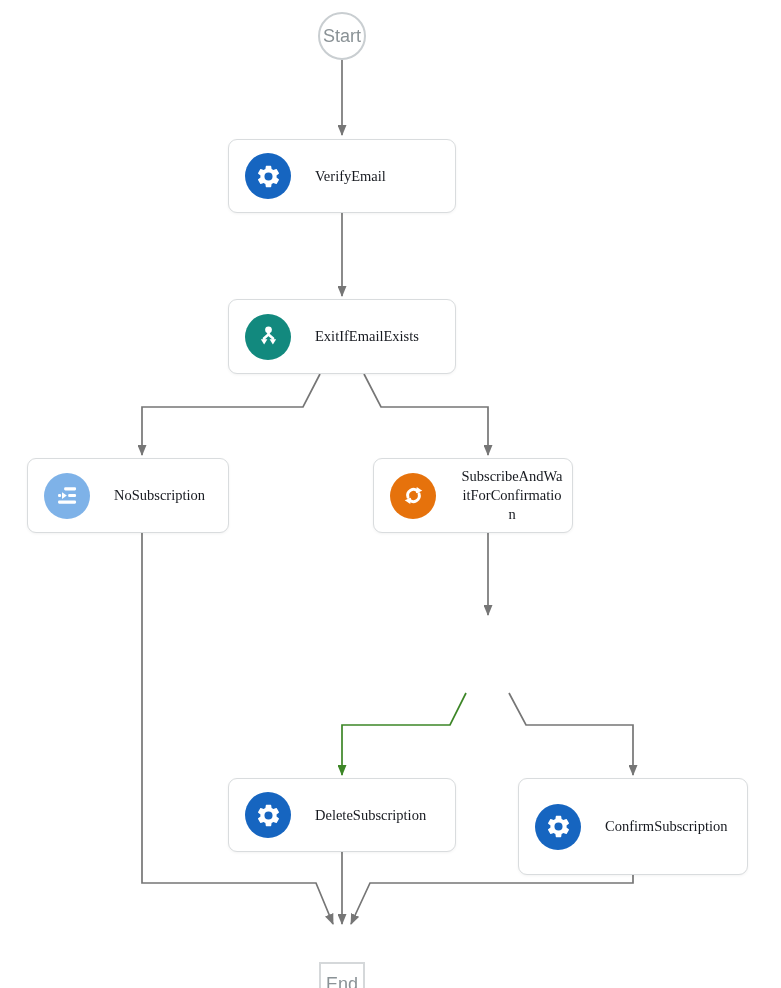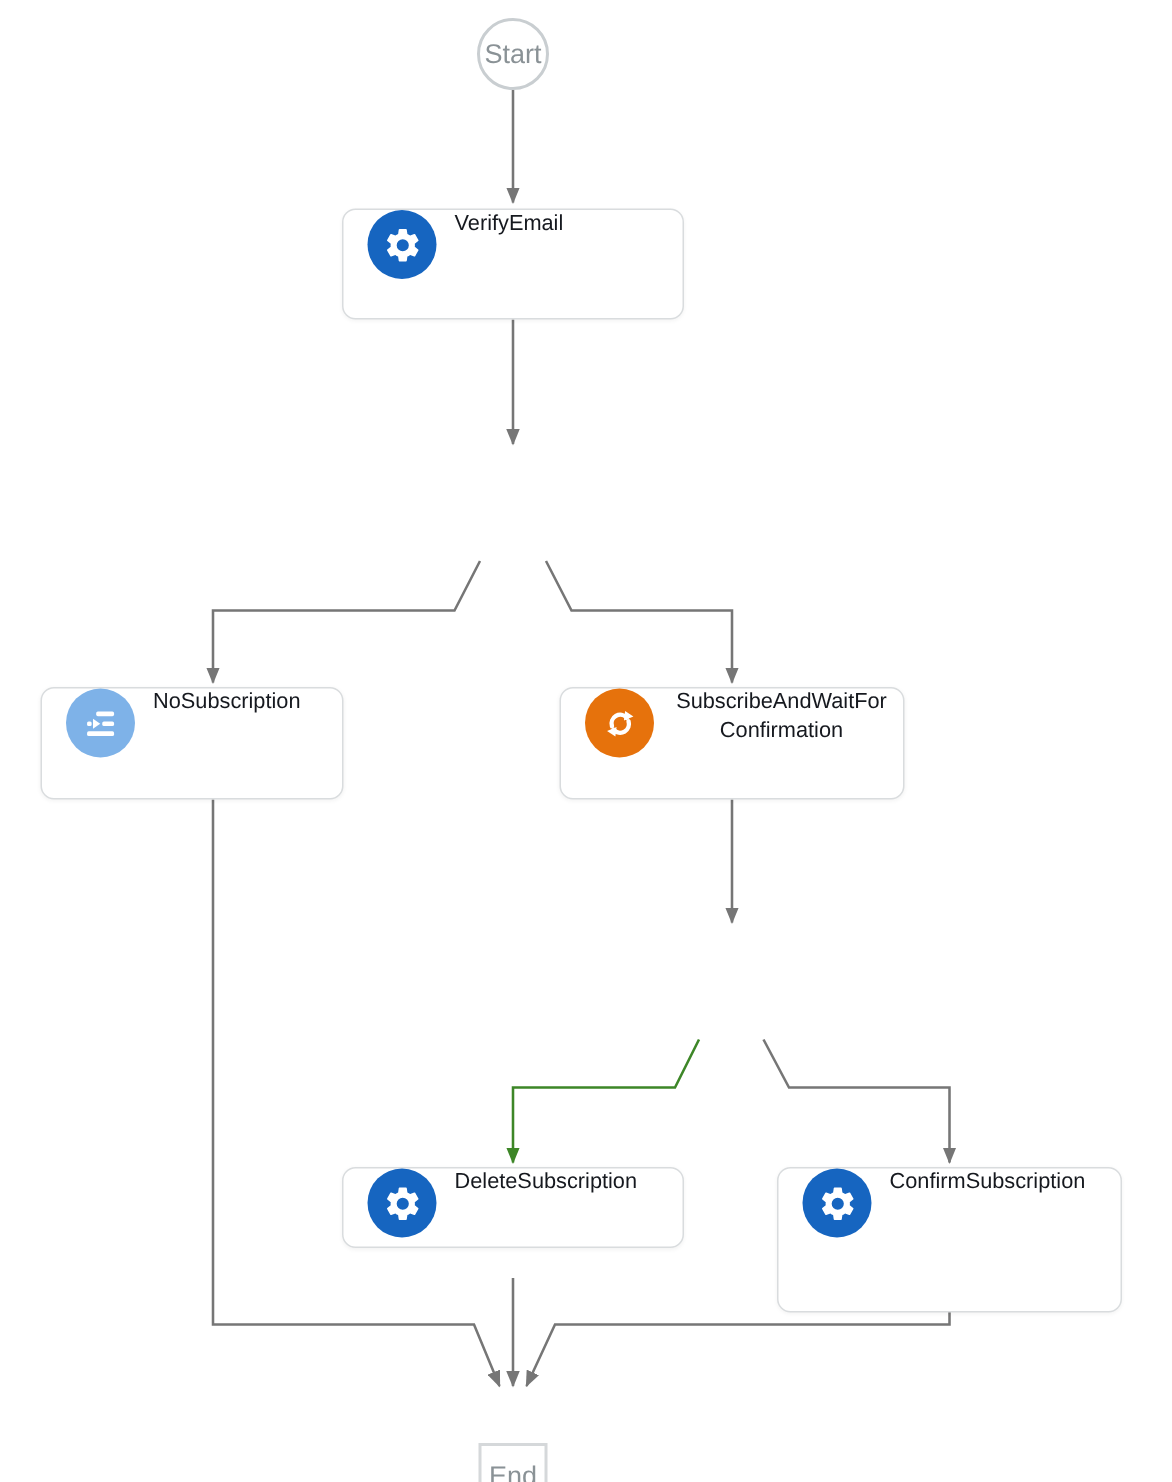"VerifyEmail" .node { align-items: flex-start -> center; font-family: none -> Liberation Serif, serif; gap: 12px -> 24px }
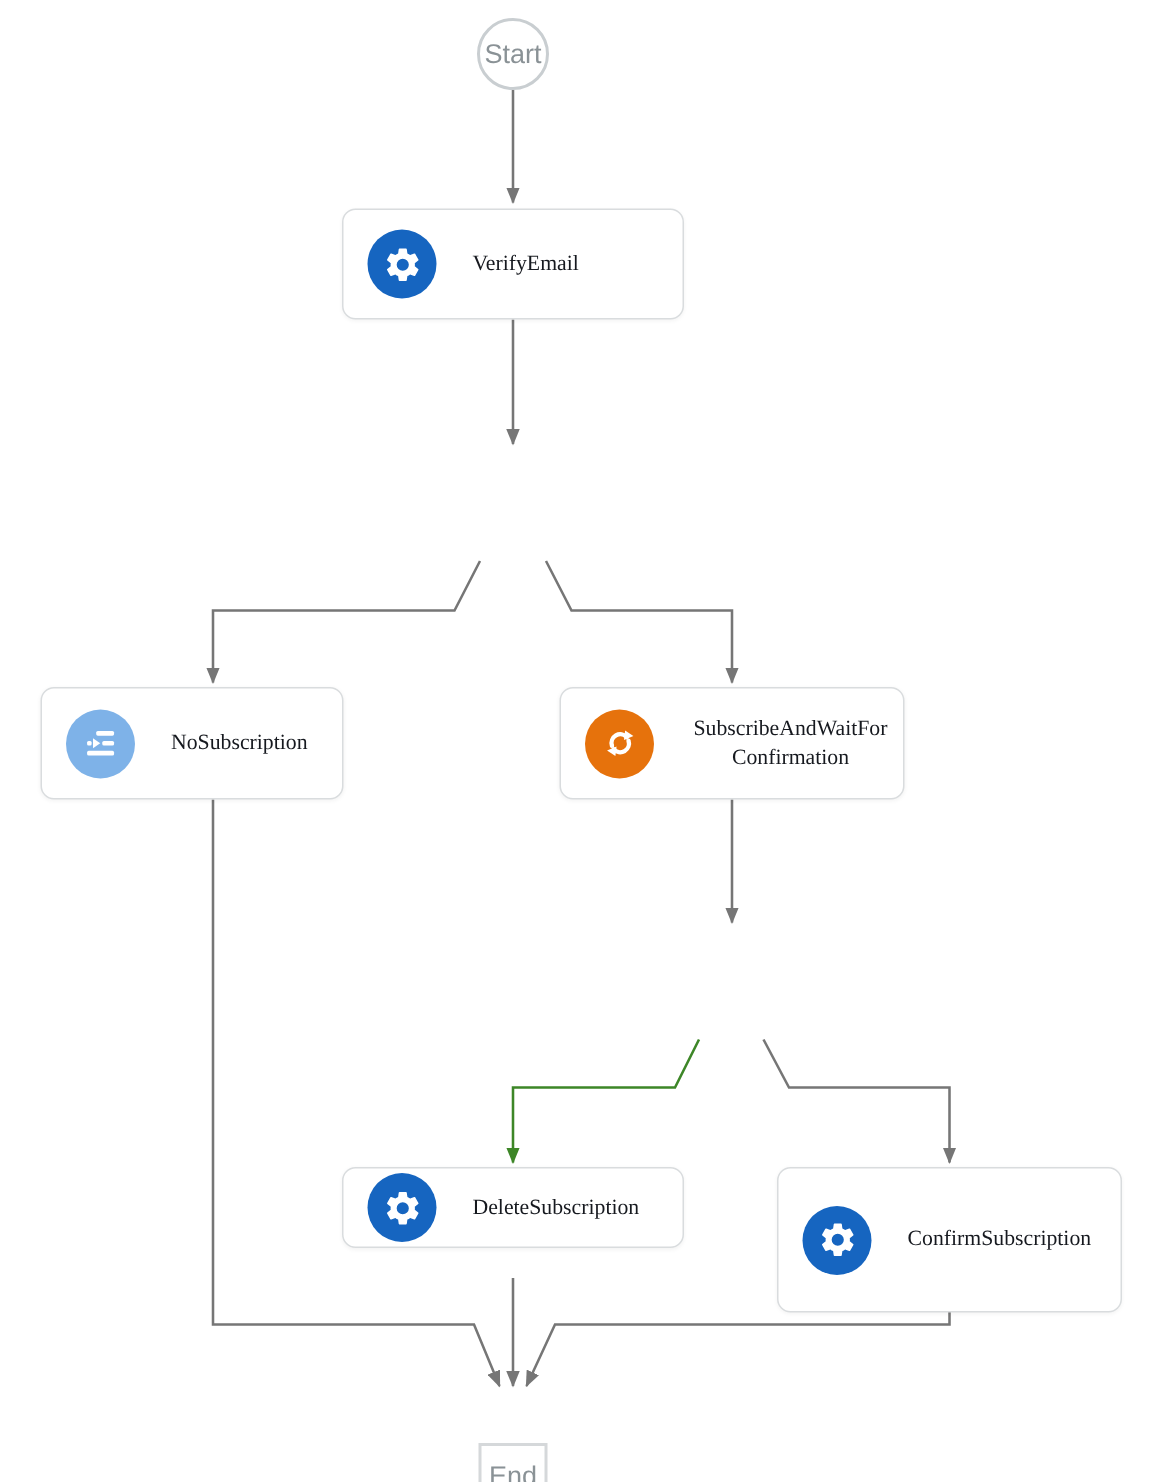"ExitIfEmailExists" div.node { html: none -> <div> <span> <svg> <circle></circle> <path></path> <path></path> <path></path> <path></path> </svg> </span> <span>ExitIfEmailExists</span> </div> }
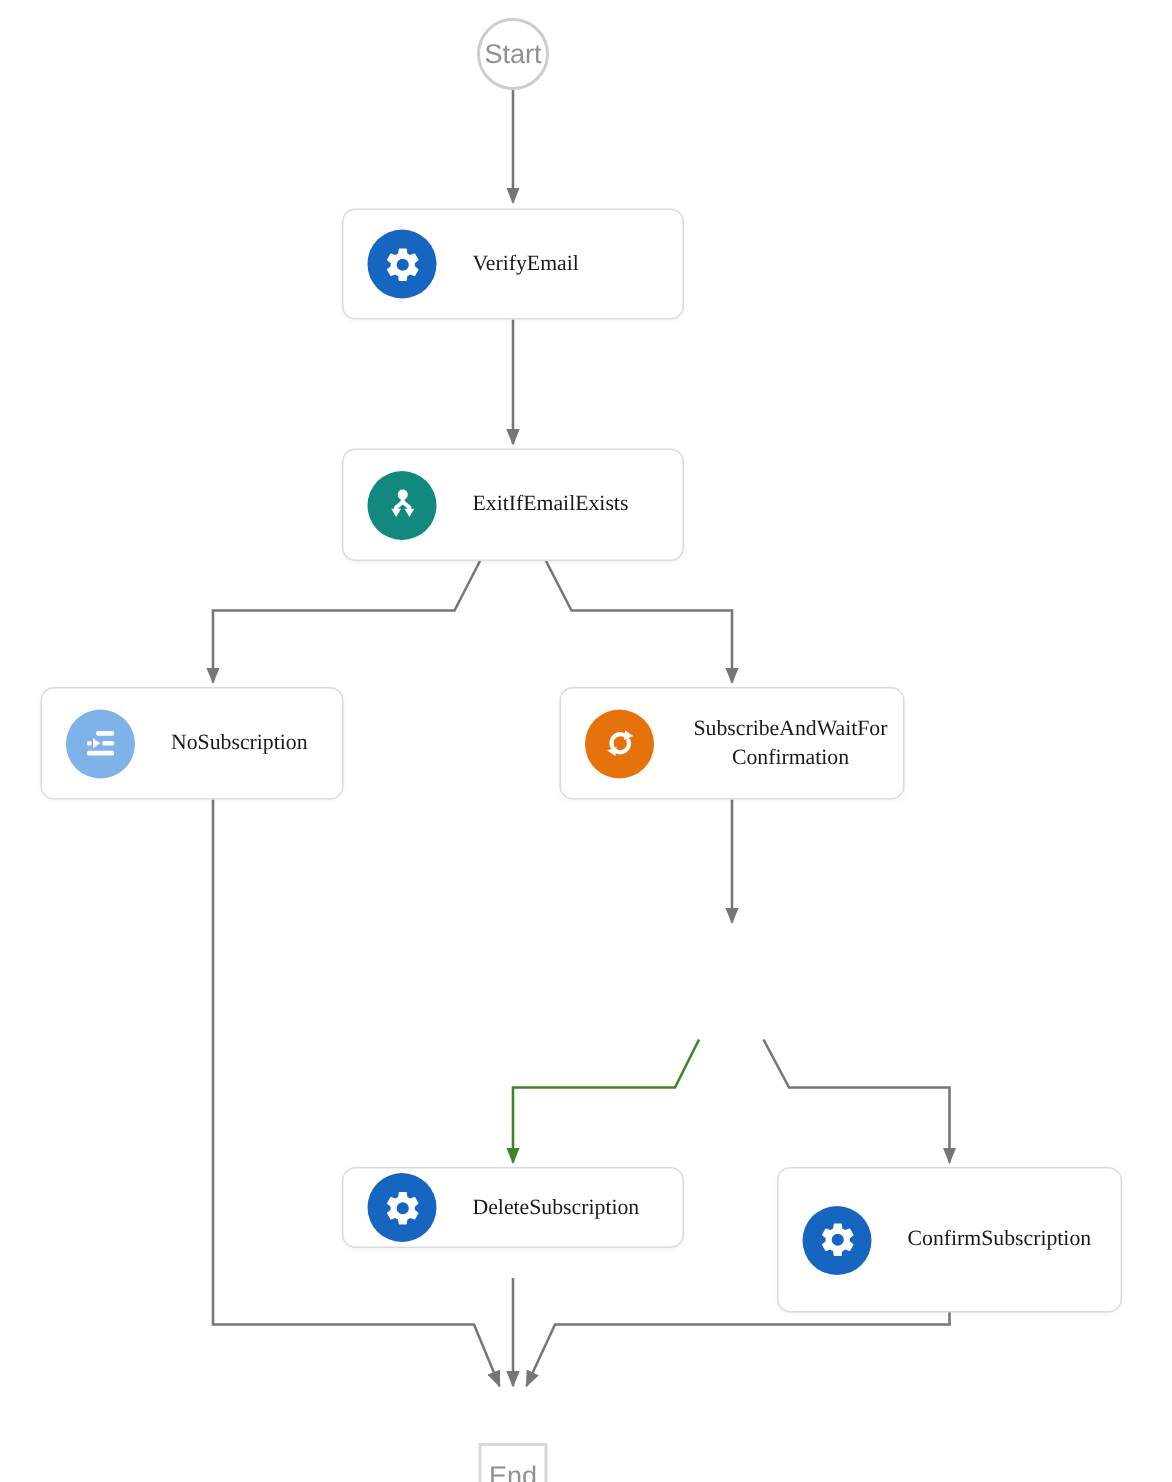"SubscribeAndWaitForConfirmation" div.node { width: 230px -> 200px }
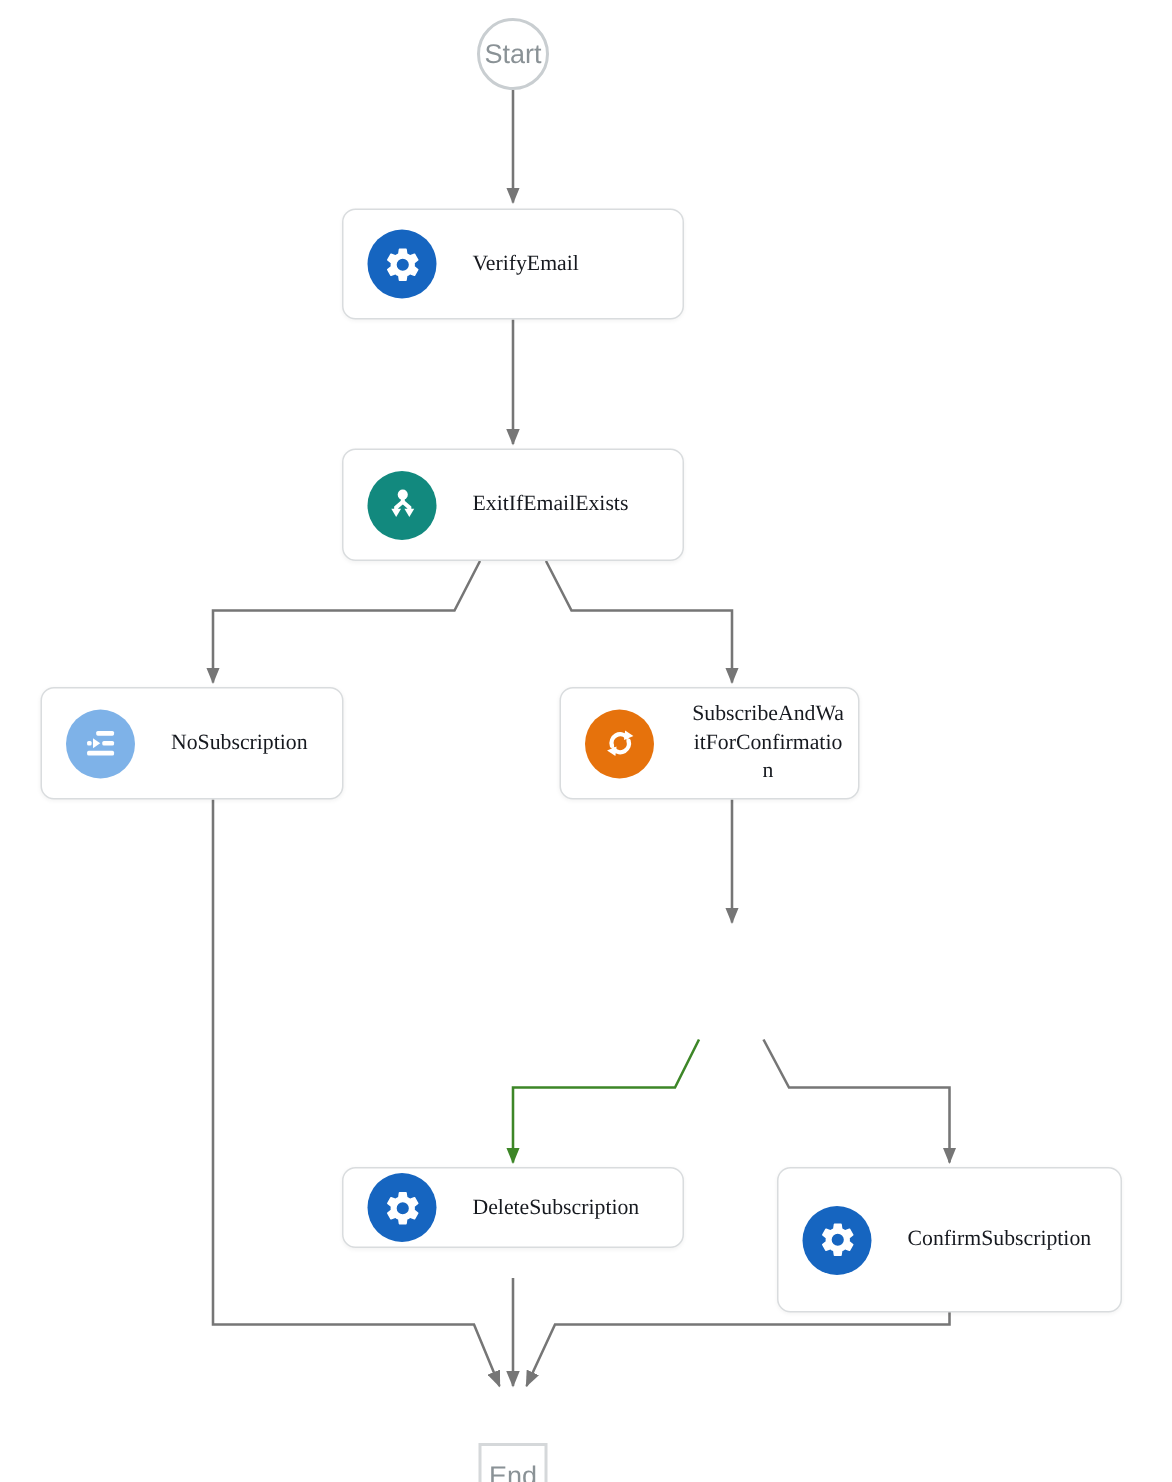"DeleteSubscription" div.node { height: 54px -> 74px }
